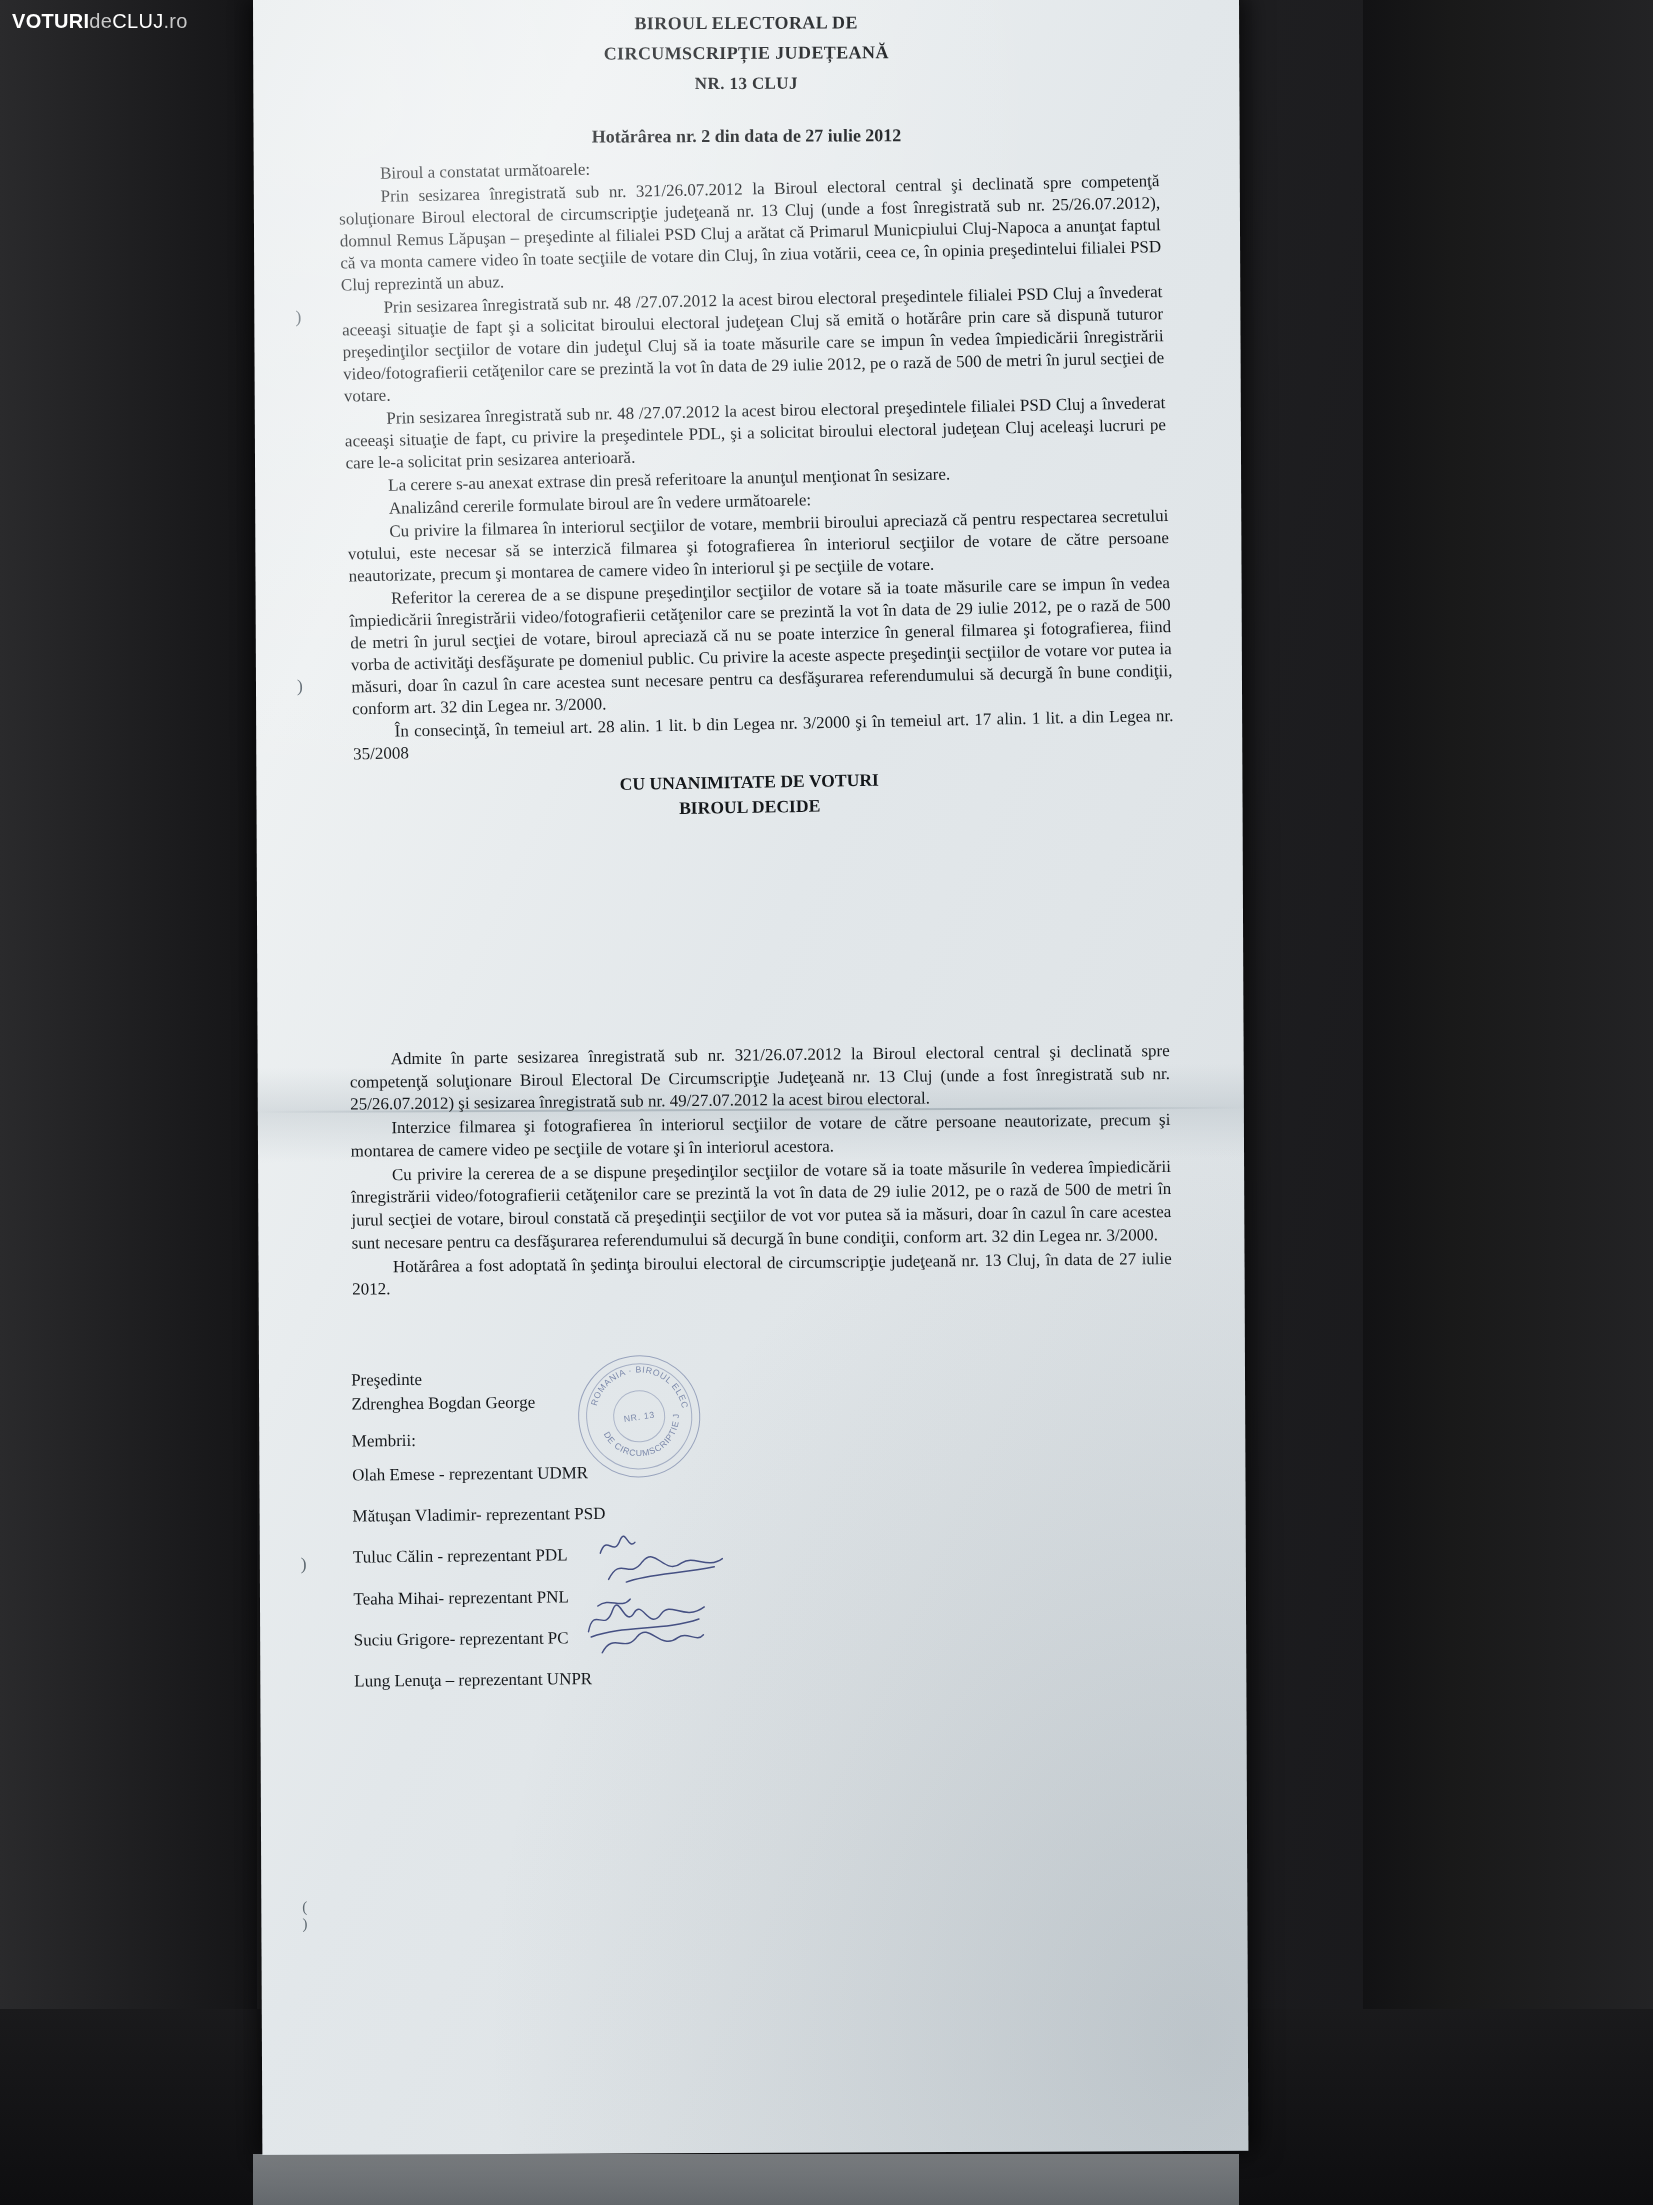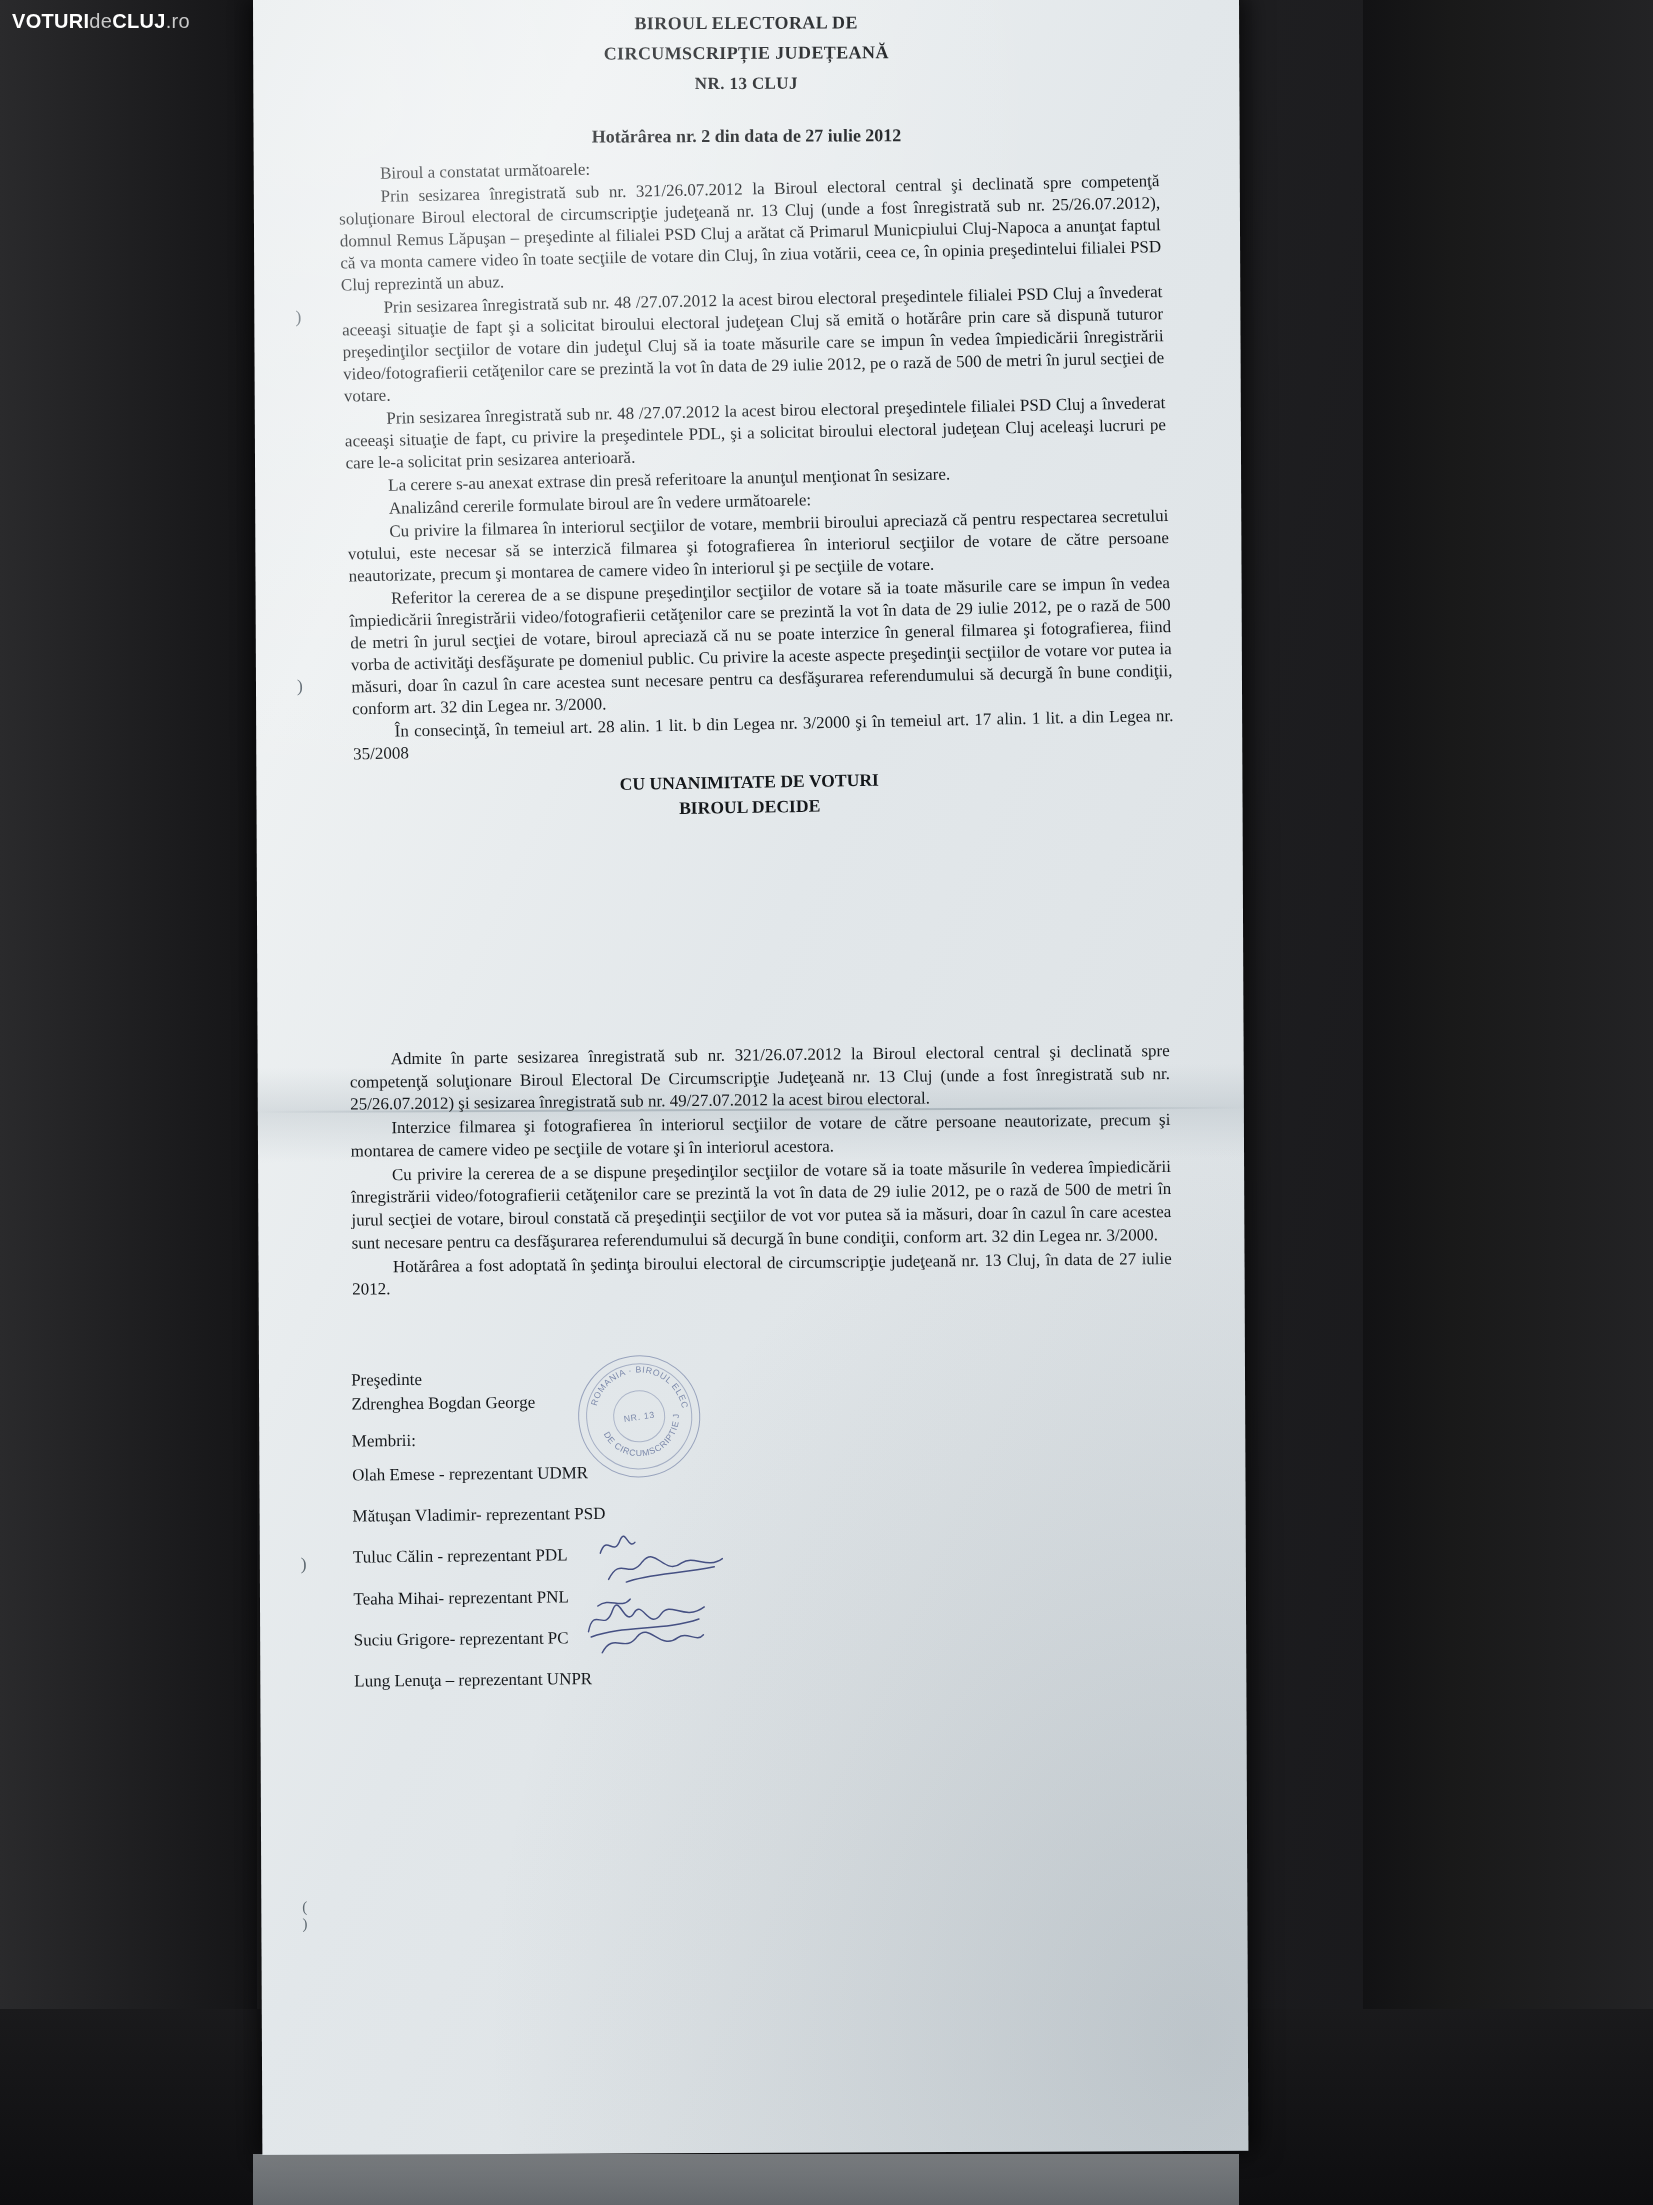"CLUJ" .watermark .wm-b { font-weight: bold -> normal }
